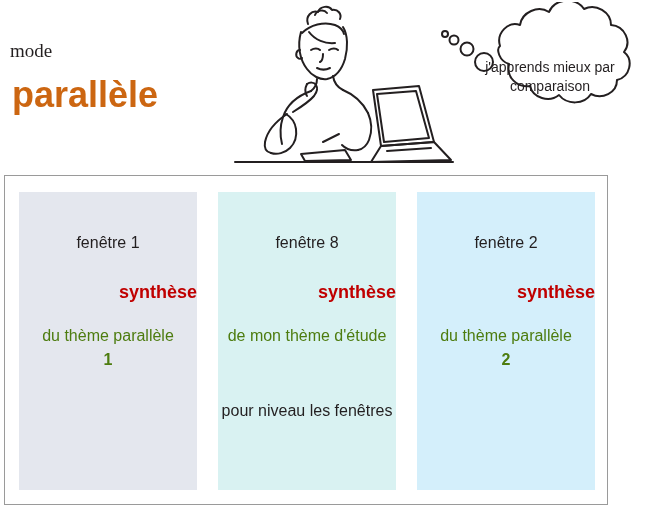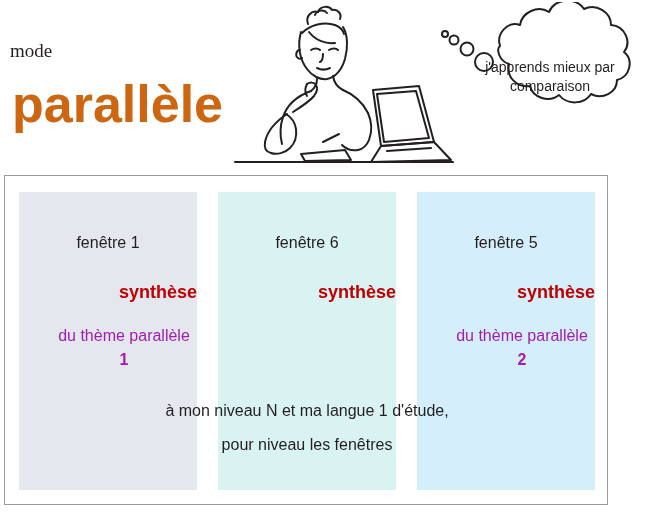"parallèle" .mode-title { font-size: 52px -> 36px }
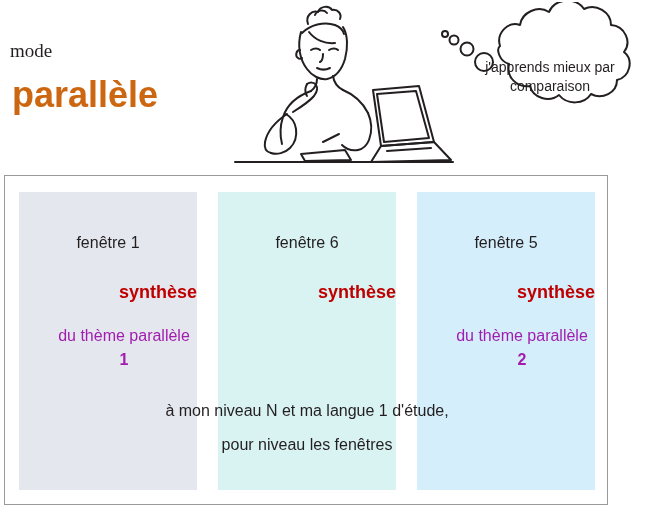"fenêtre 6" div.win-name { text: 6 -> 8 }
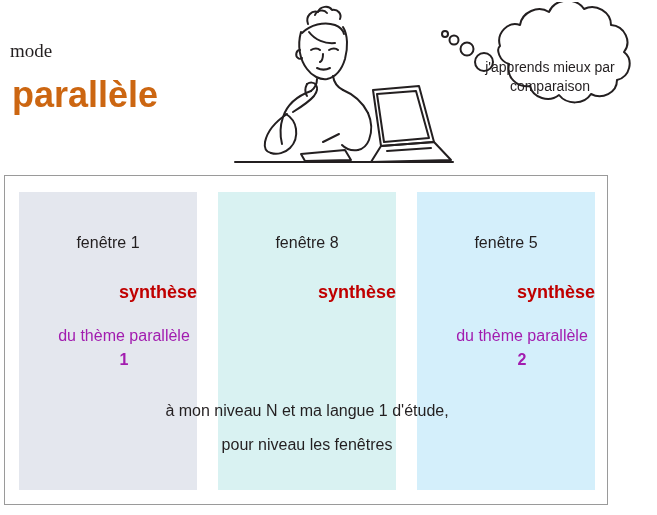"fenêtre 5" div.win-name { text: 5 -> 2 }
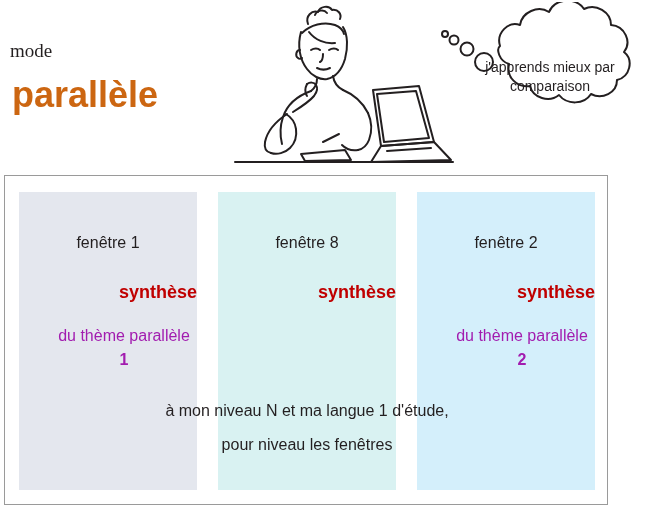"du thème parallèle" .win-sub { color: #a21caf -> #4d7c0f; left: 16px -> 0 }
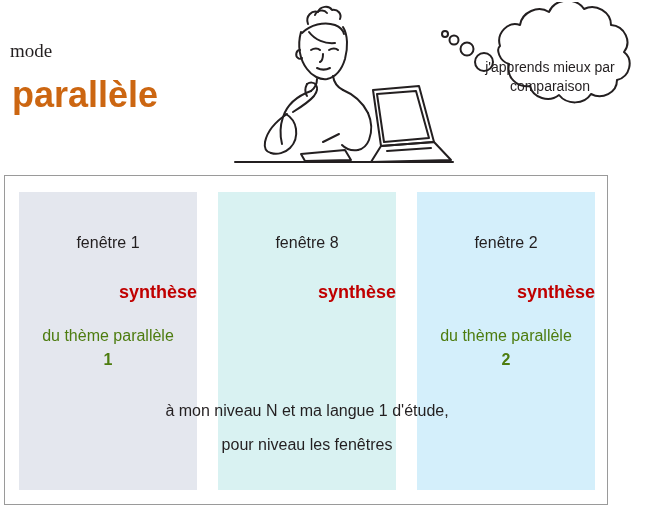"de mon thème d'étude" div.win-sub { html: none -> <div> <span>de mon thème d'étude</span> </div> }
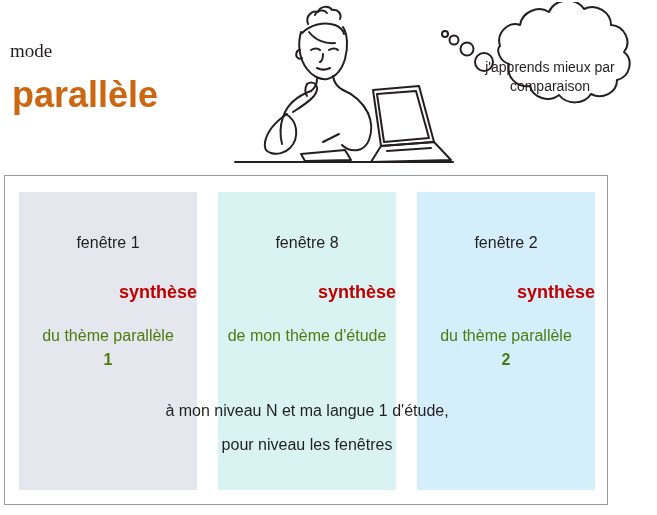"à mon niveau N et" div { html: <div>à mon niveau N et ma langue 1 d'étude,</div> -> none }
